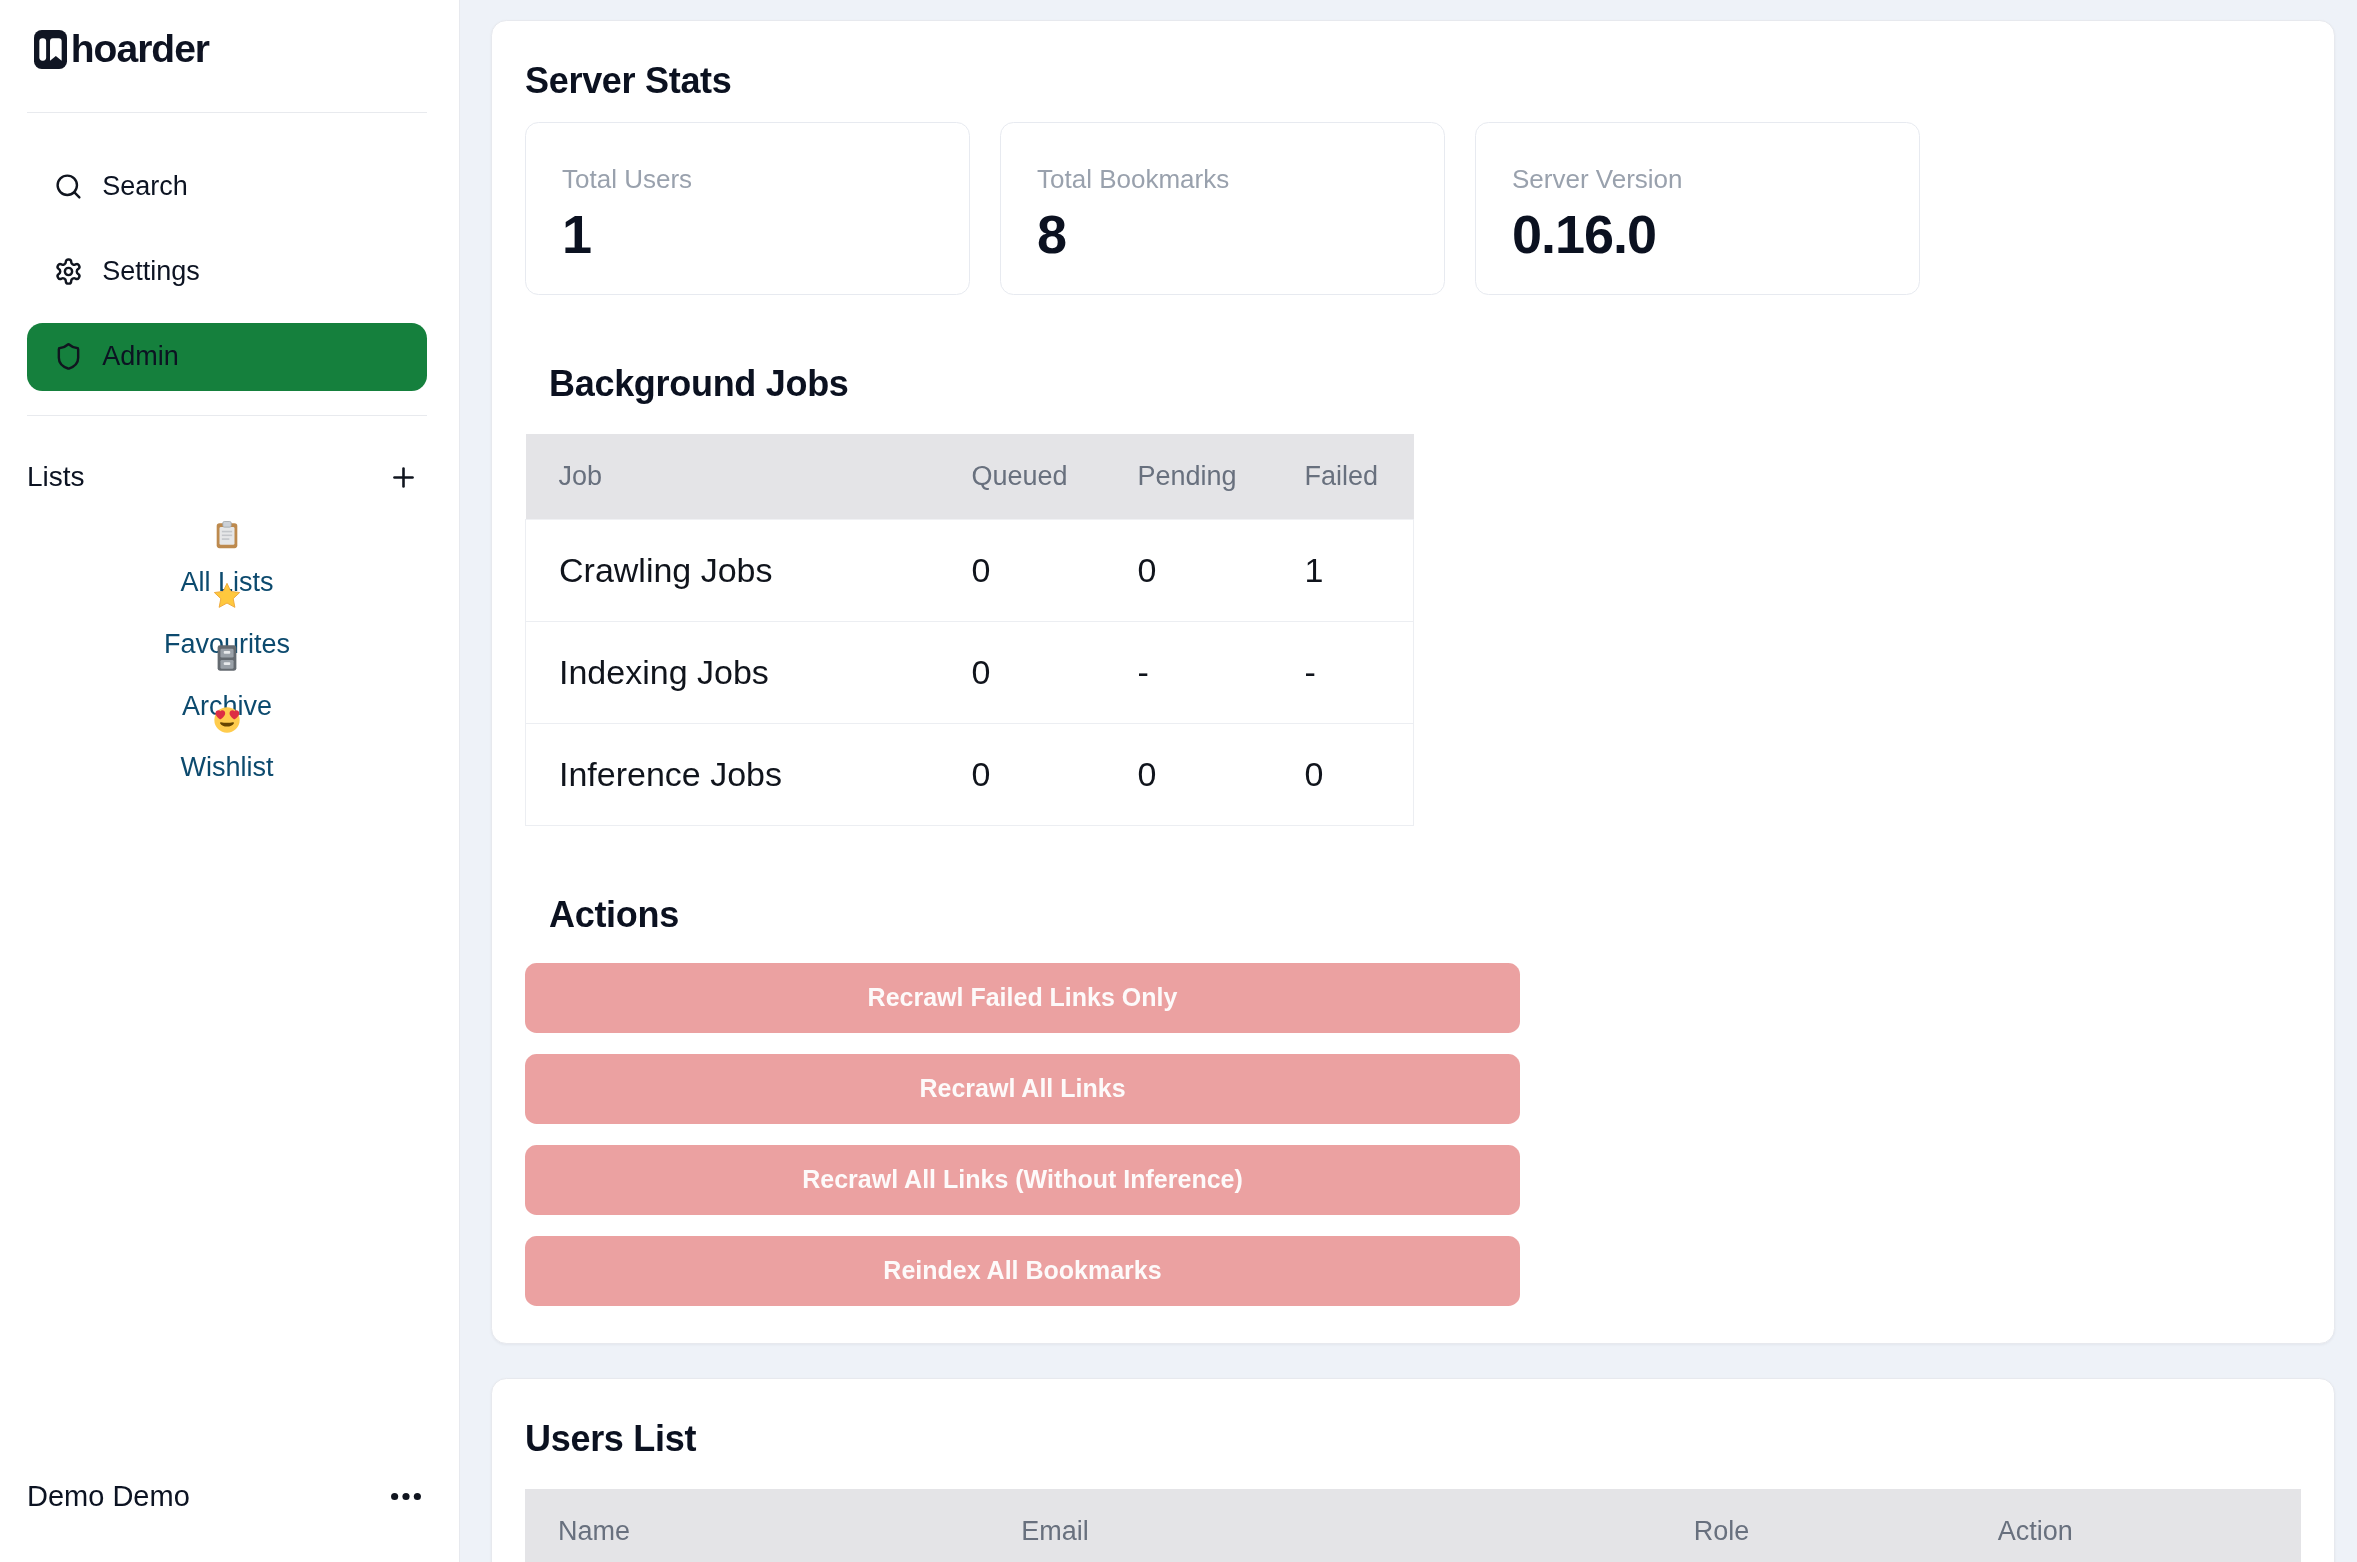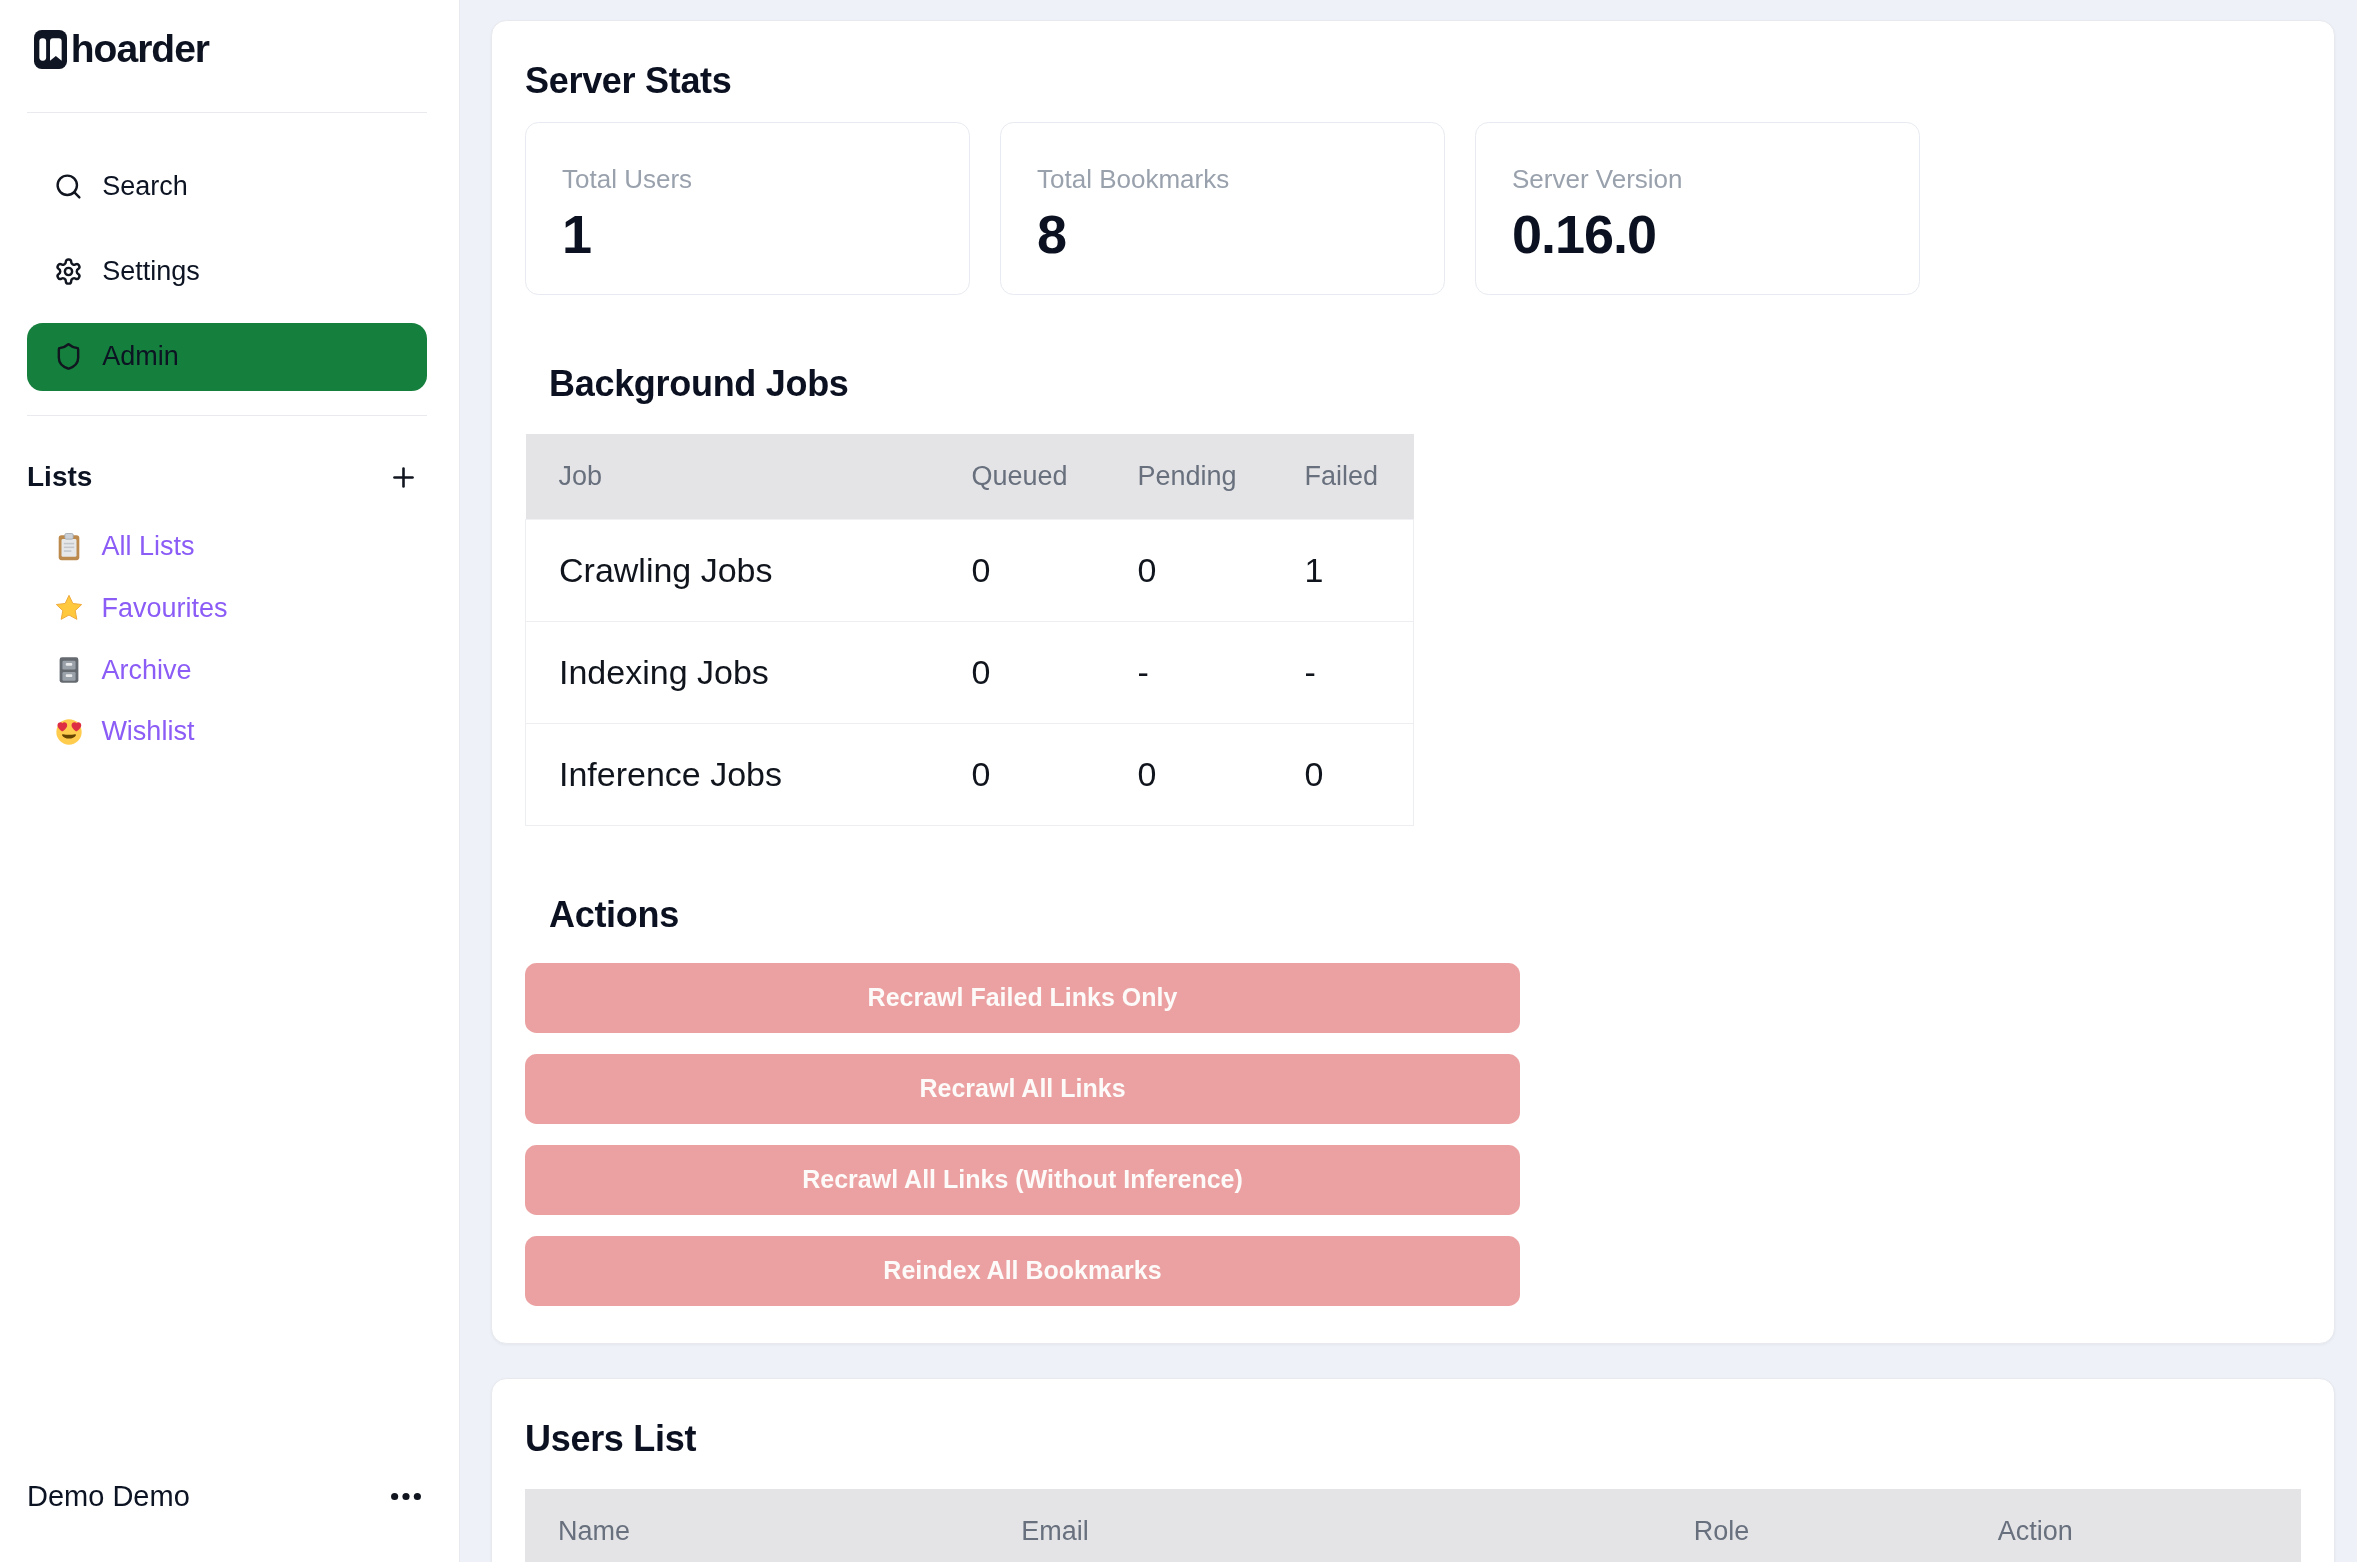"Lists" .lists-title { font-weight: 700 -> 400 }
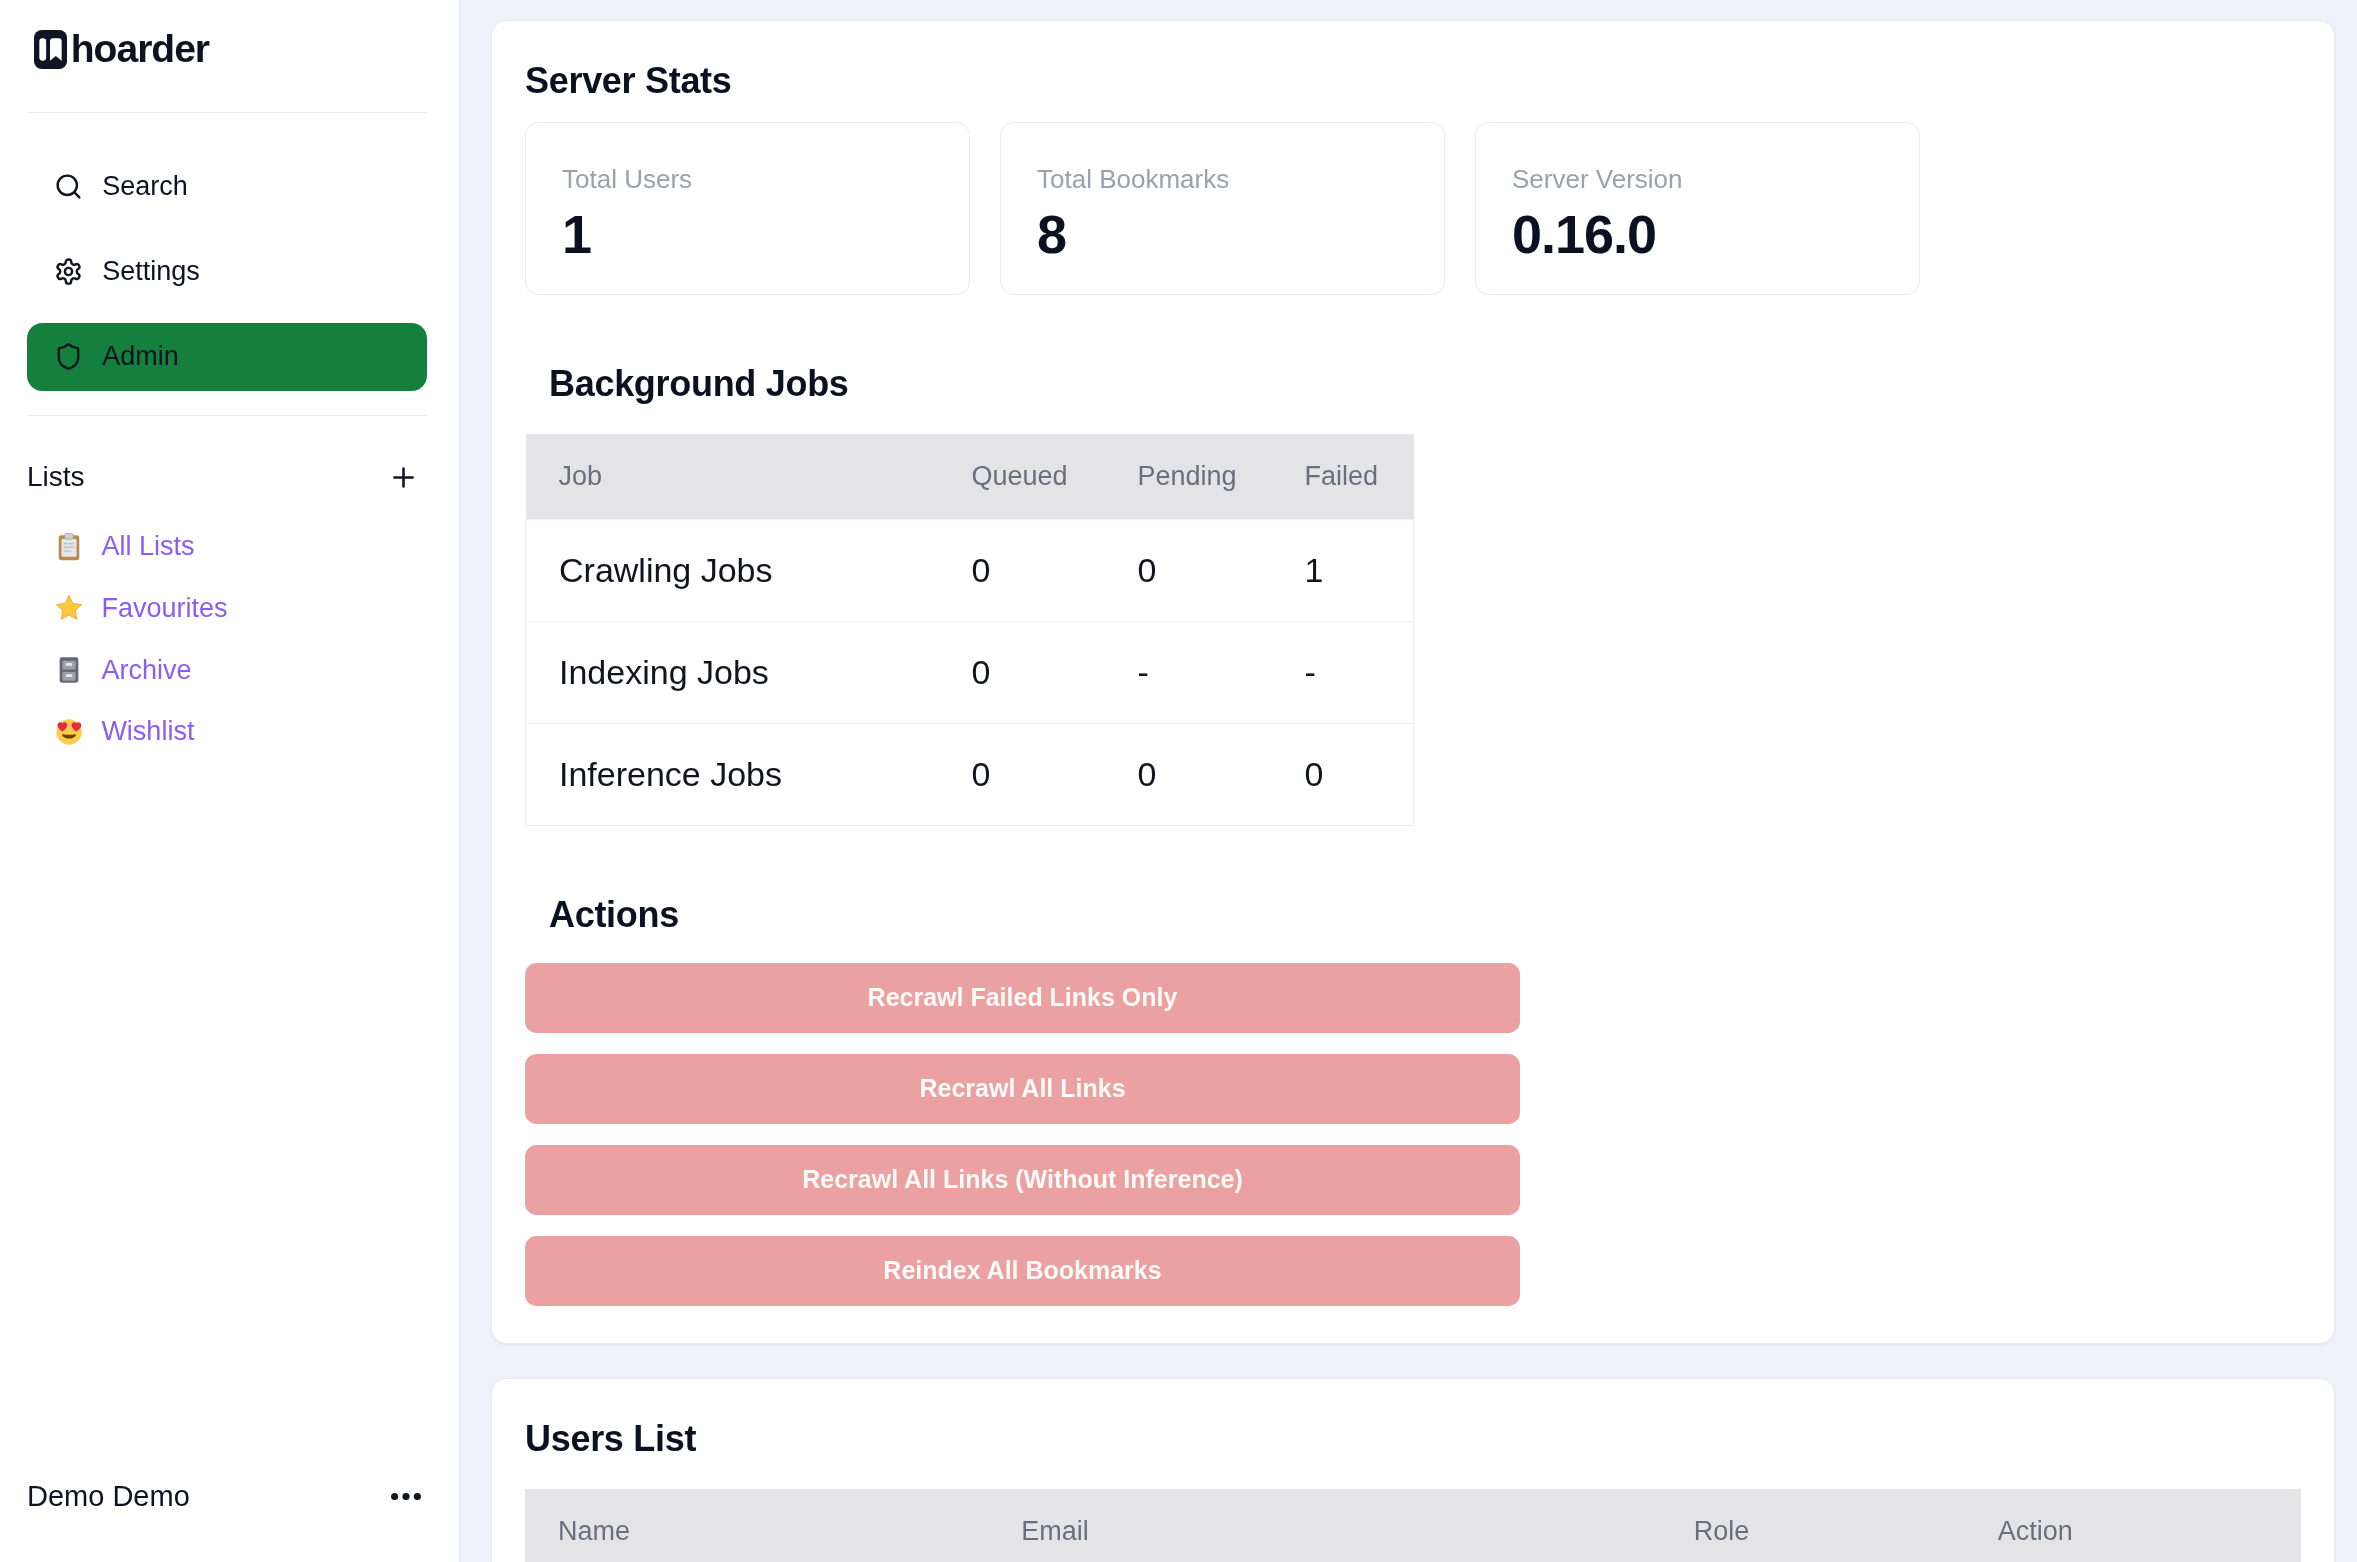"All Lists" .list-item { color: #8b5cf6 -> #0c4a6e; flex-direction: none -> column }
